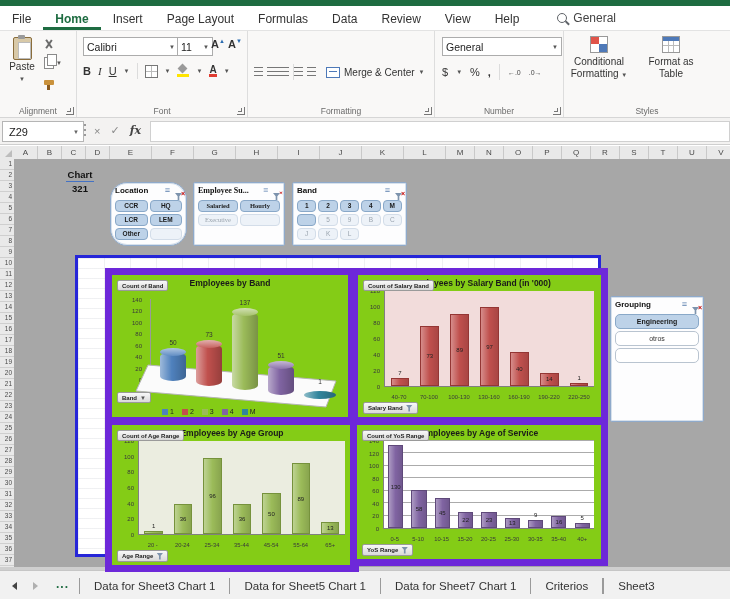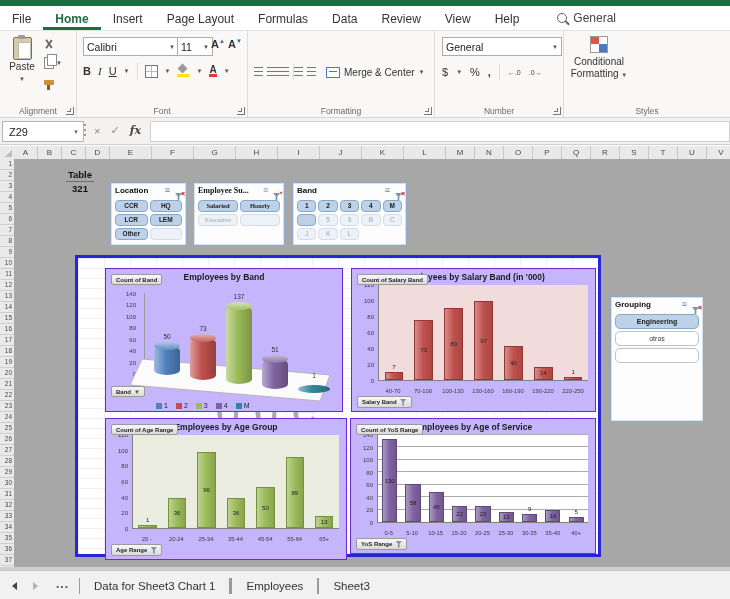"Format as Table" div.bigbtn { html: none -> <div> <div></div> <div><span>Format as Table</span></div> </div> }
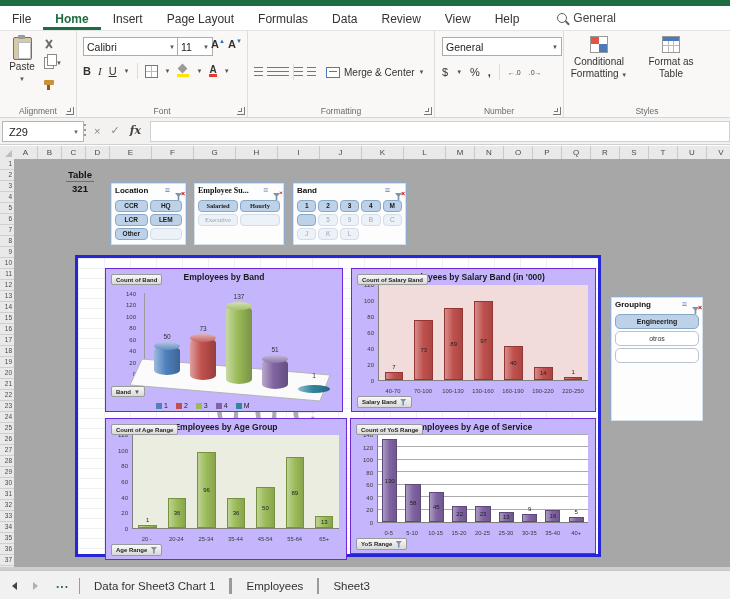"Table" div.countlab { text: Table -> Chart }
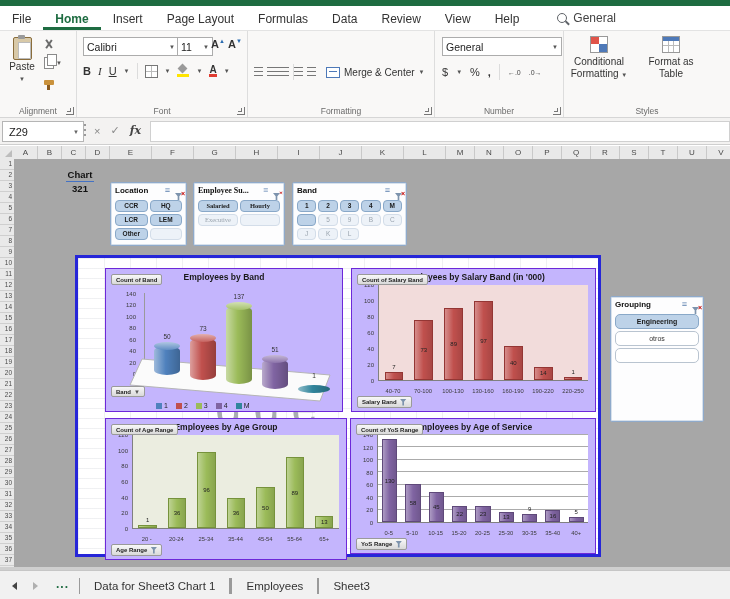"Location" div.slicer { border-radius: none -> 17px }
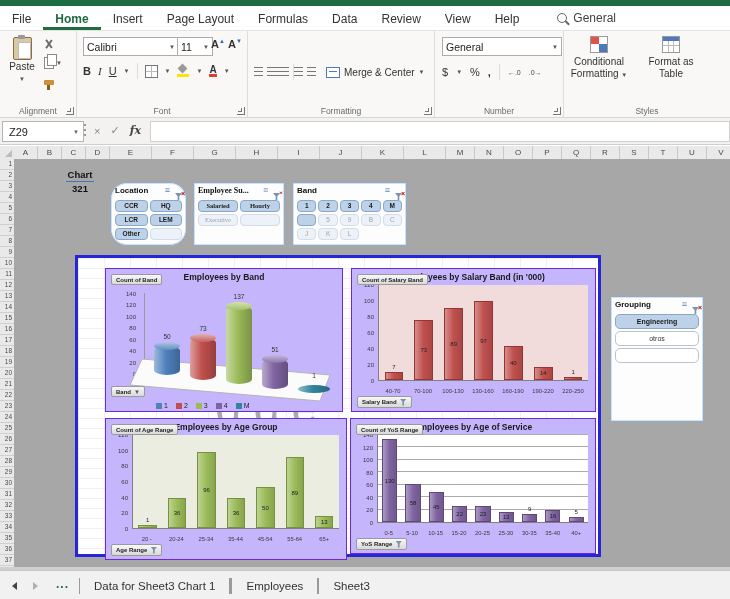"Employees by Band" .chart { background: #c4b5fd -> #84cc16; border: 1px solid #6d28d9 -> 7px solid #6d28d9 }
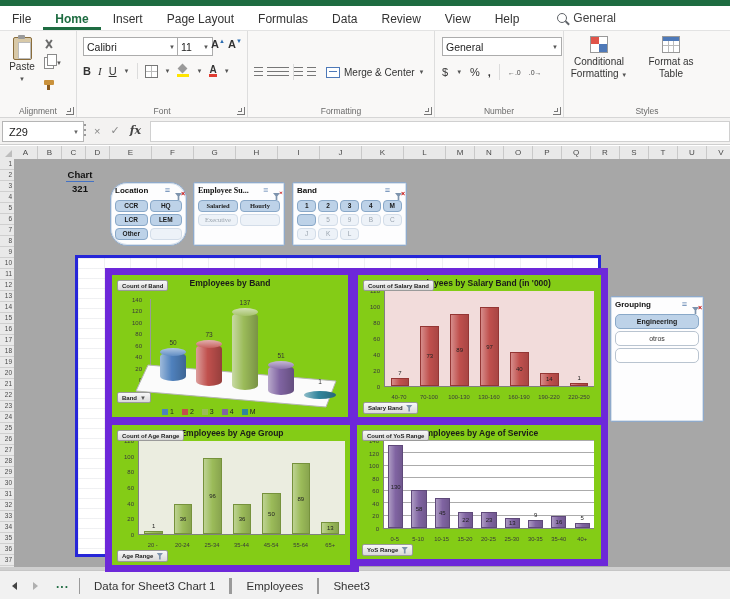"Data for Sheet5 Chart 1" div.stab { html: none -> <div>Data for Sheet5 Chart 1</div> }
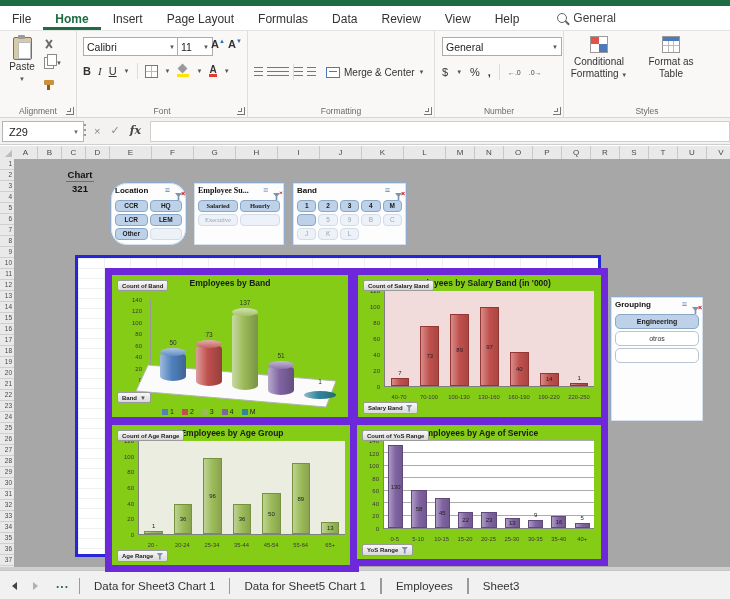"Data for Sheet7 Chart 1" div.stab { html: none -> <div>Data for Sheet7 Chart 1</div> }
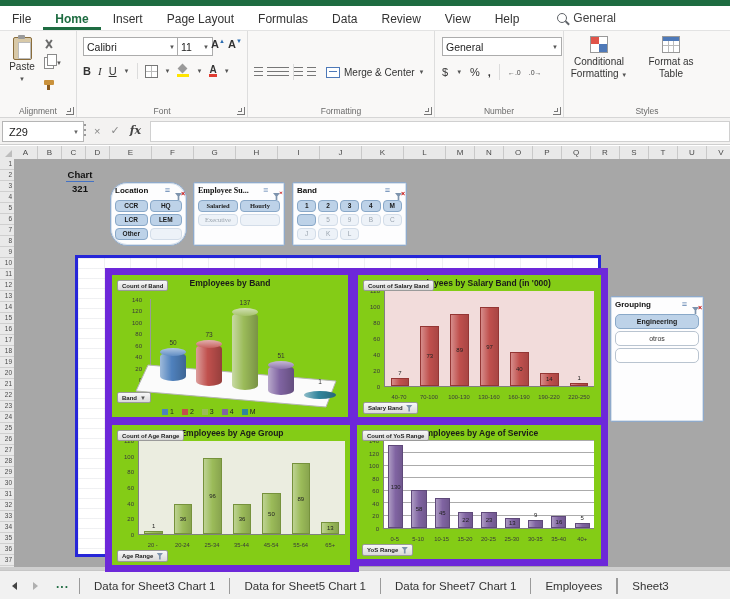"Employees" div.stab { text: Employees -> Criterios }
